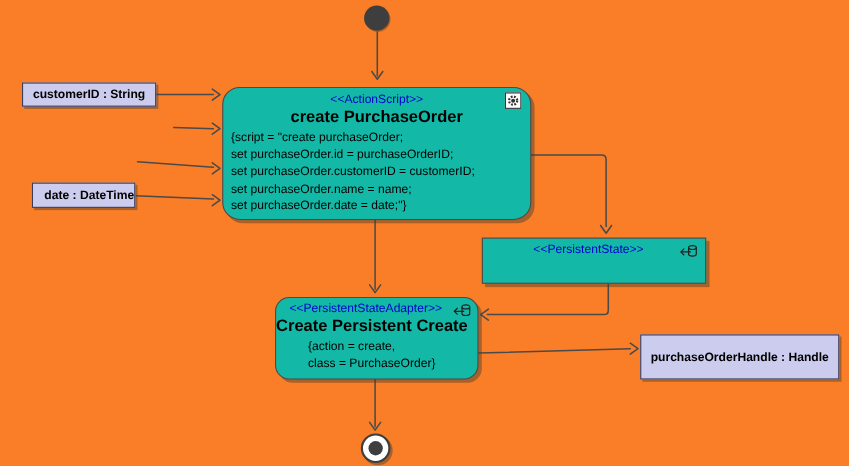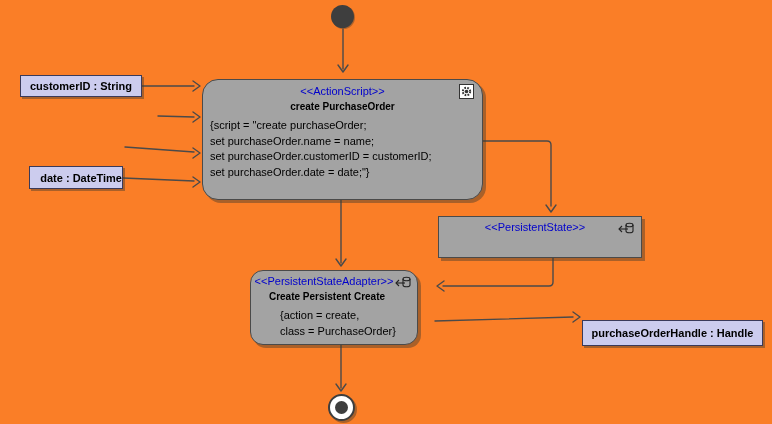"<<ActionScript>>" .node { background: #a3a3a3 -> #14b8a6 }
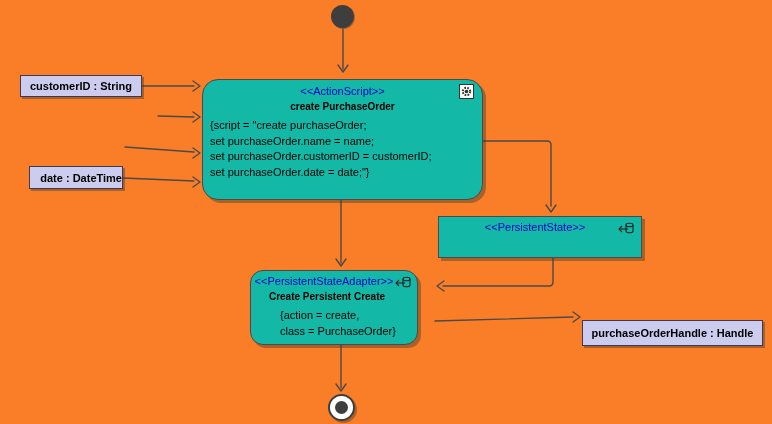"create PurchaseOrder" .node-title { font-size: 10px -> 15px }
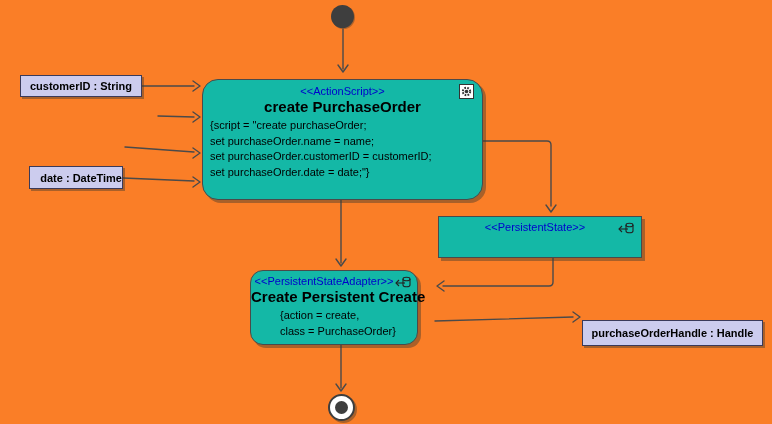"set purchaseOrder.id = purchaseOrderID;" div.code-line { html: none -> <div>set purchaseOrder.id = purchaseOrderID;</div> }
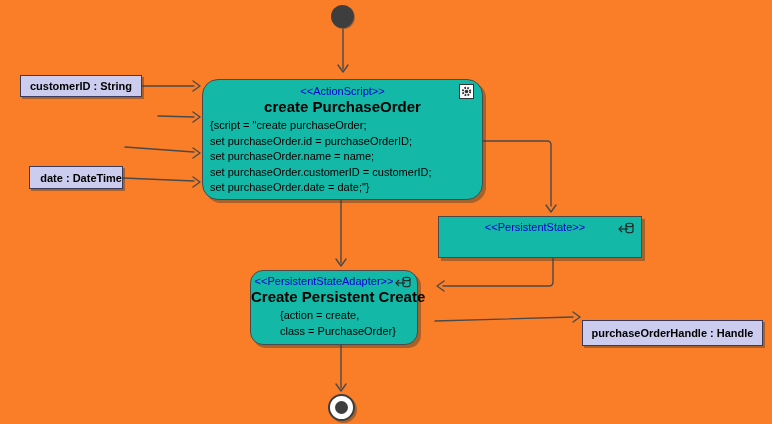"set purchaseOrder.name = name;" div.code-line { order: before "set purchaseOrder.customerID =" -> after "set purchaseOrder.customerID =" }
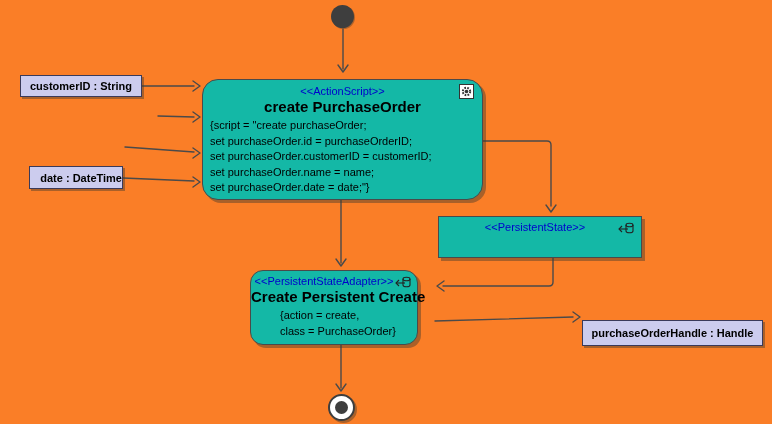"<<PersistentStateAdapter>>" div.node { width: 168px -> 185px }
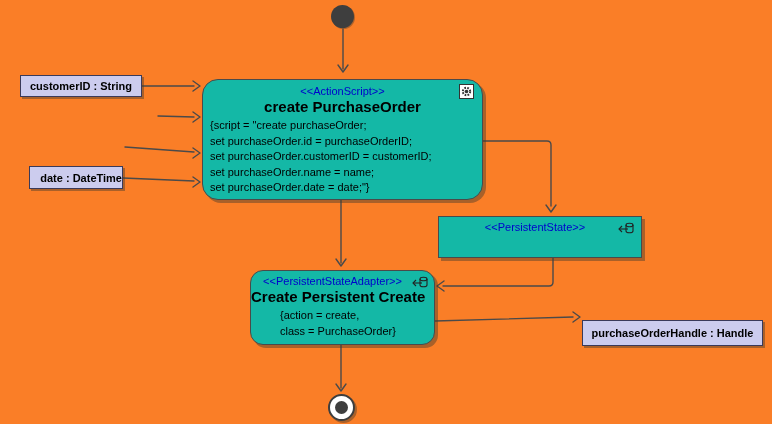"purchaseOrderHandle : Handle" div.pin { height: 26px -> 41px; top: 320px -> 304px }
